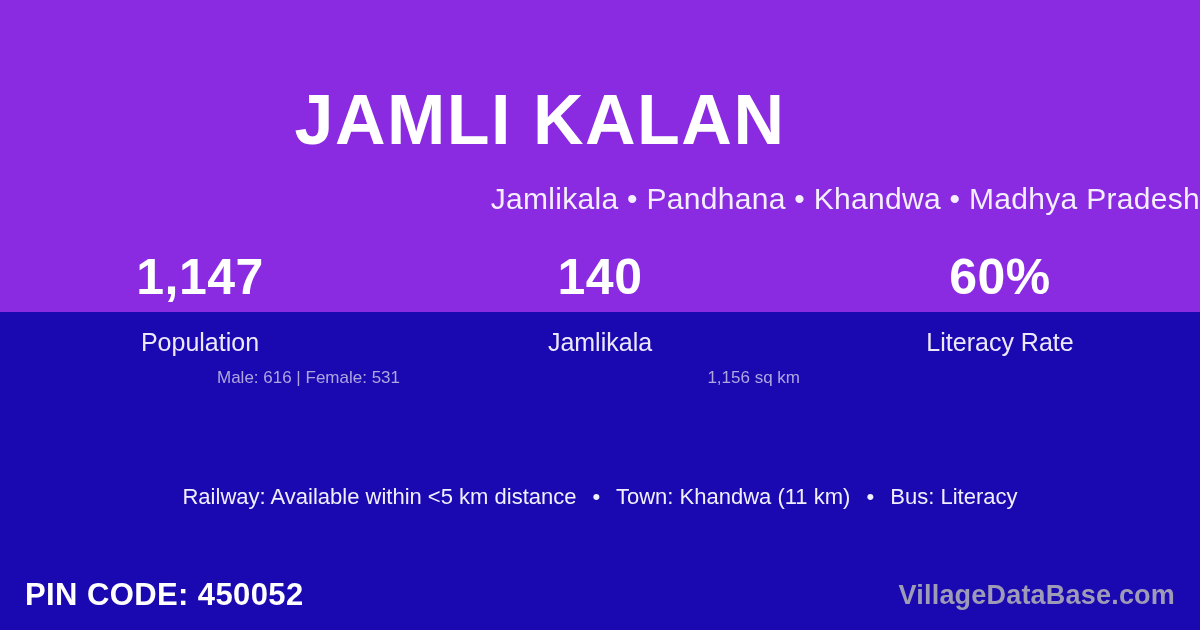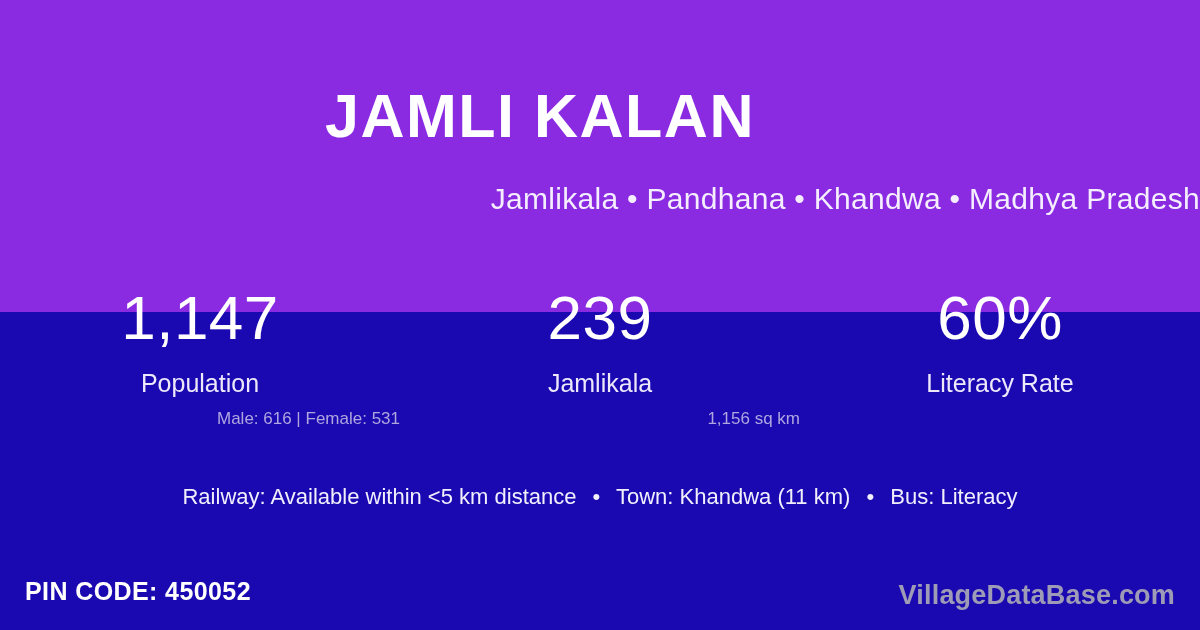"JAMLI KALAN" .title { font-size: 61px -> 70px }
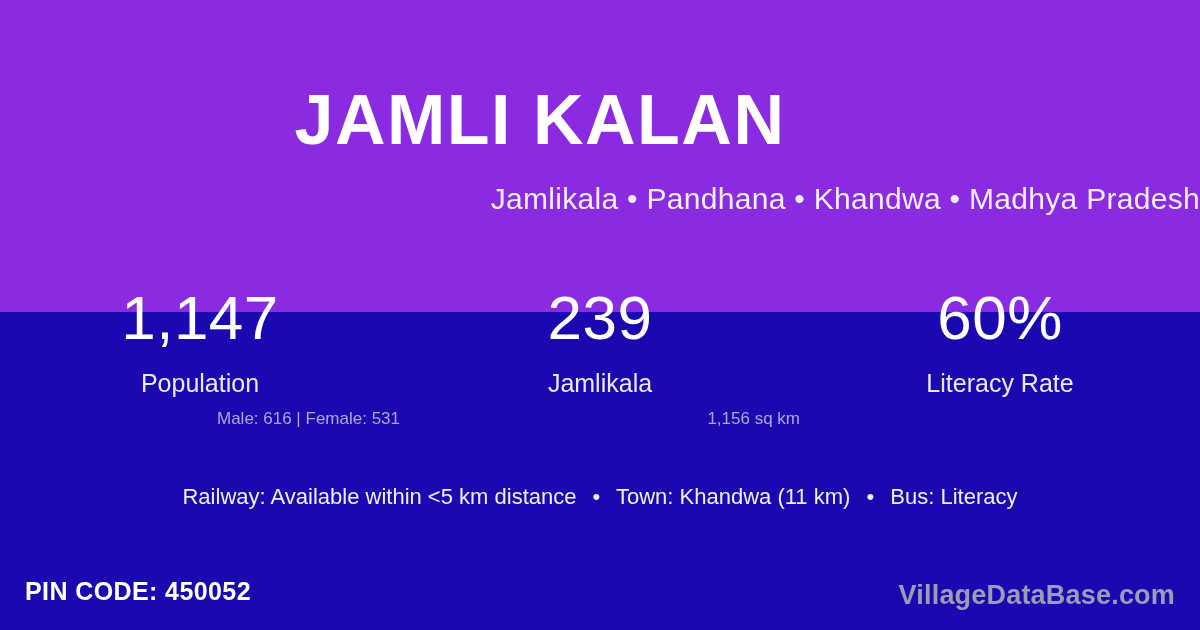"1,147" .stat-value { font-size: 62px -> 50px; font-weight: normal -> bold; margin-top: 41px -> none }
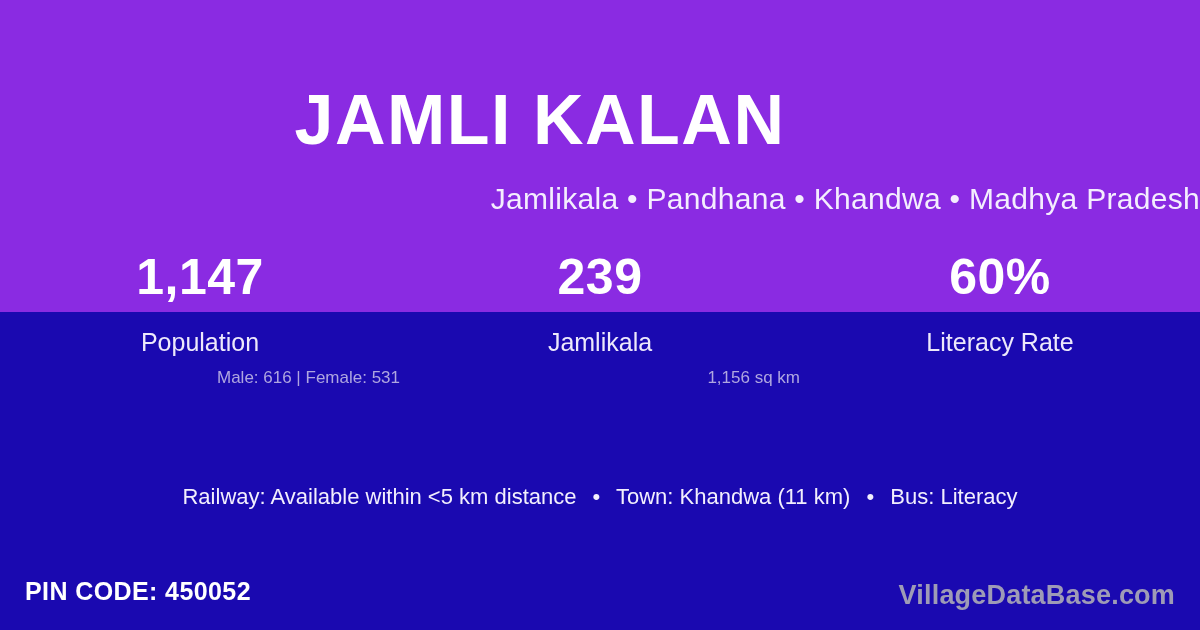"239" div.stat-value { text: 239 -> 140 }
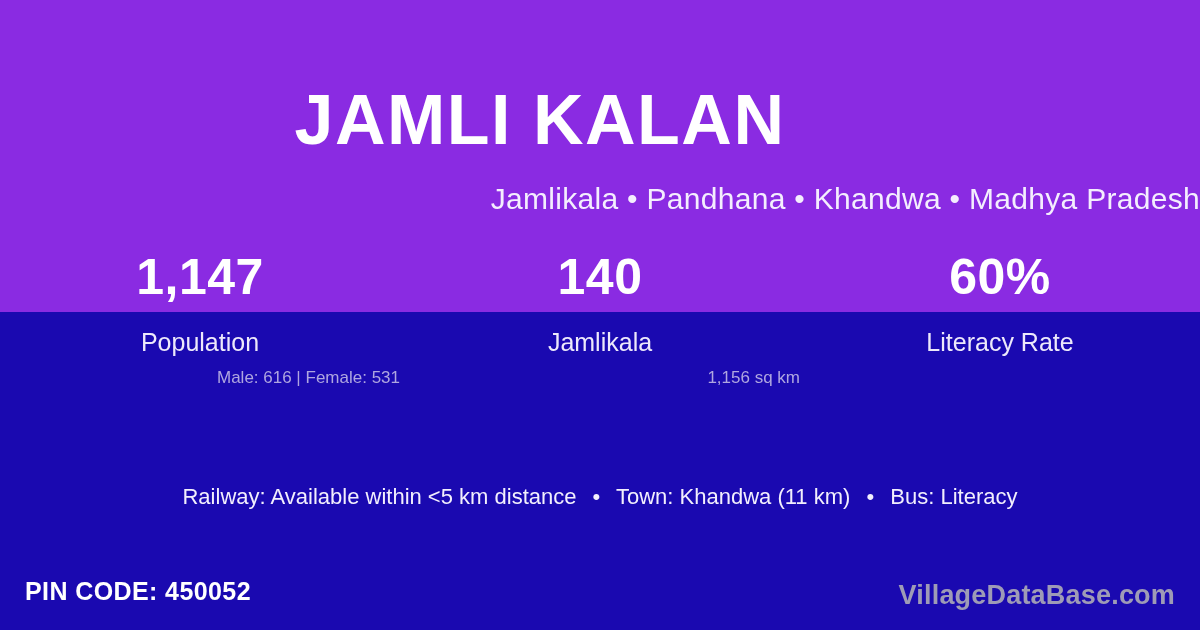"PIN CODE: 450052" .footer-pin { font-size: 25px -> 31px }
